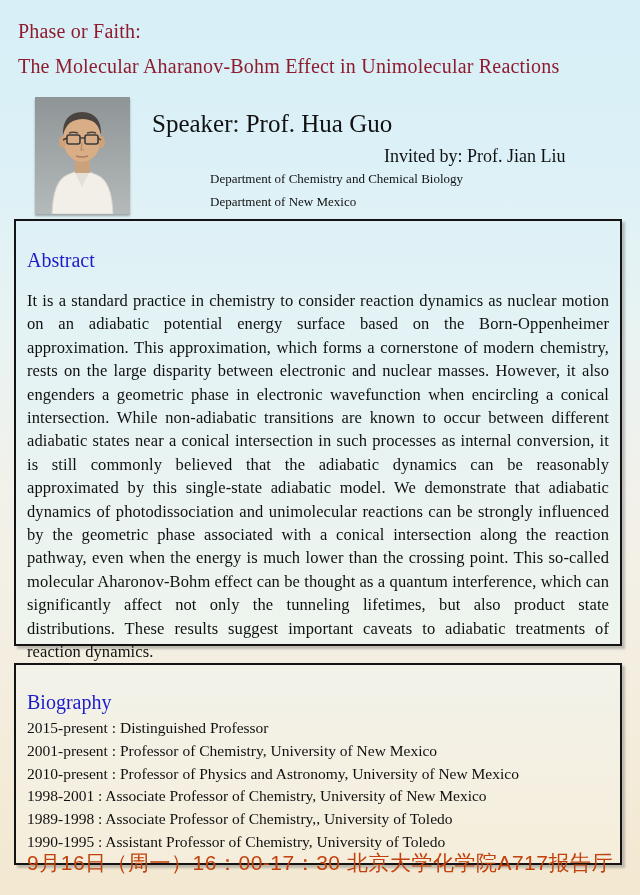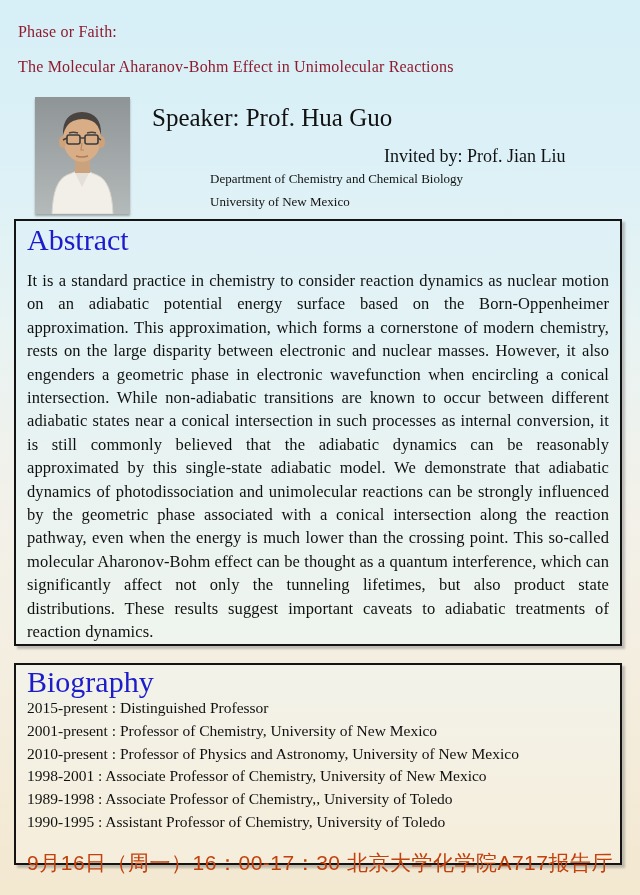"Phase or Faith:" .title-line { font-size: 16px -> 20px }
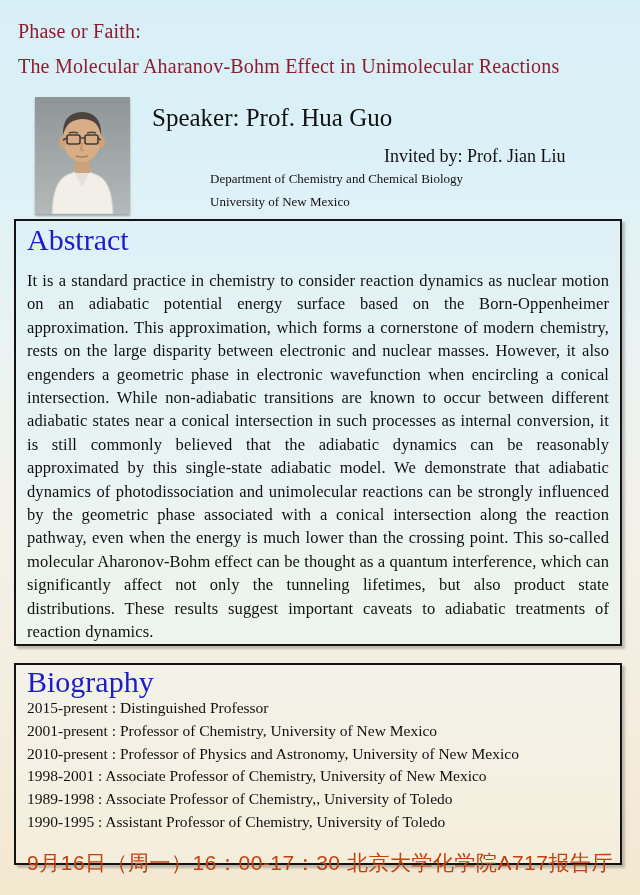"Speaker: Prof. Hua Guo" .speaker-name { top: 104px -> 110px }
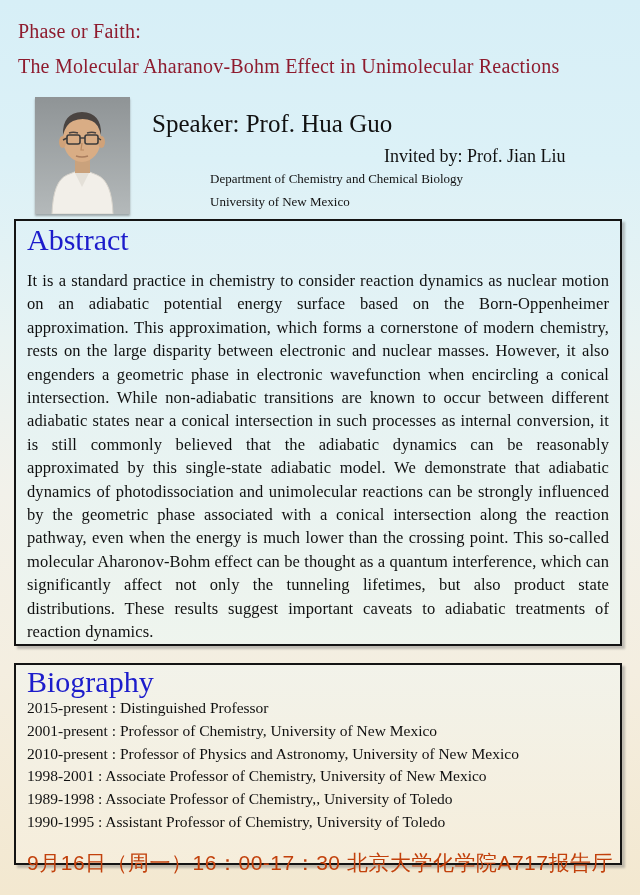"University of New Mexico" div.dept-line { text: University -> Department }
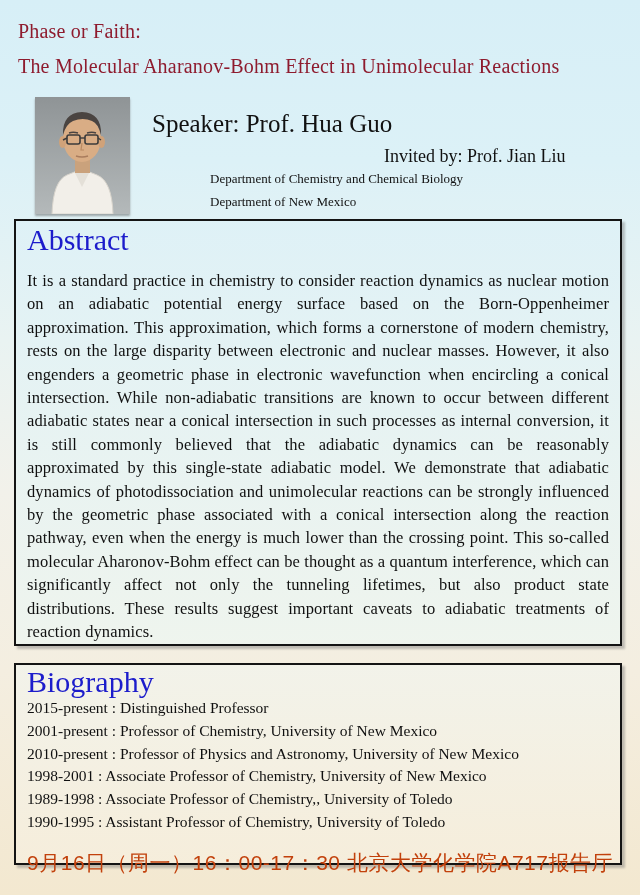"Abstract" .panel-heading { font-size: 30px -> 20px; margin-top: none -> 20px }
